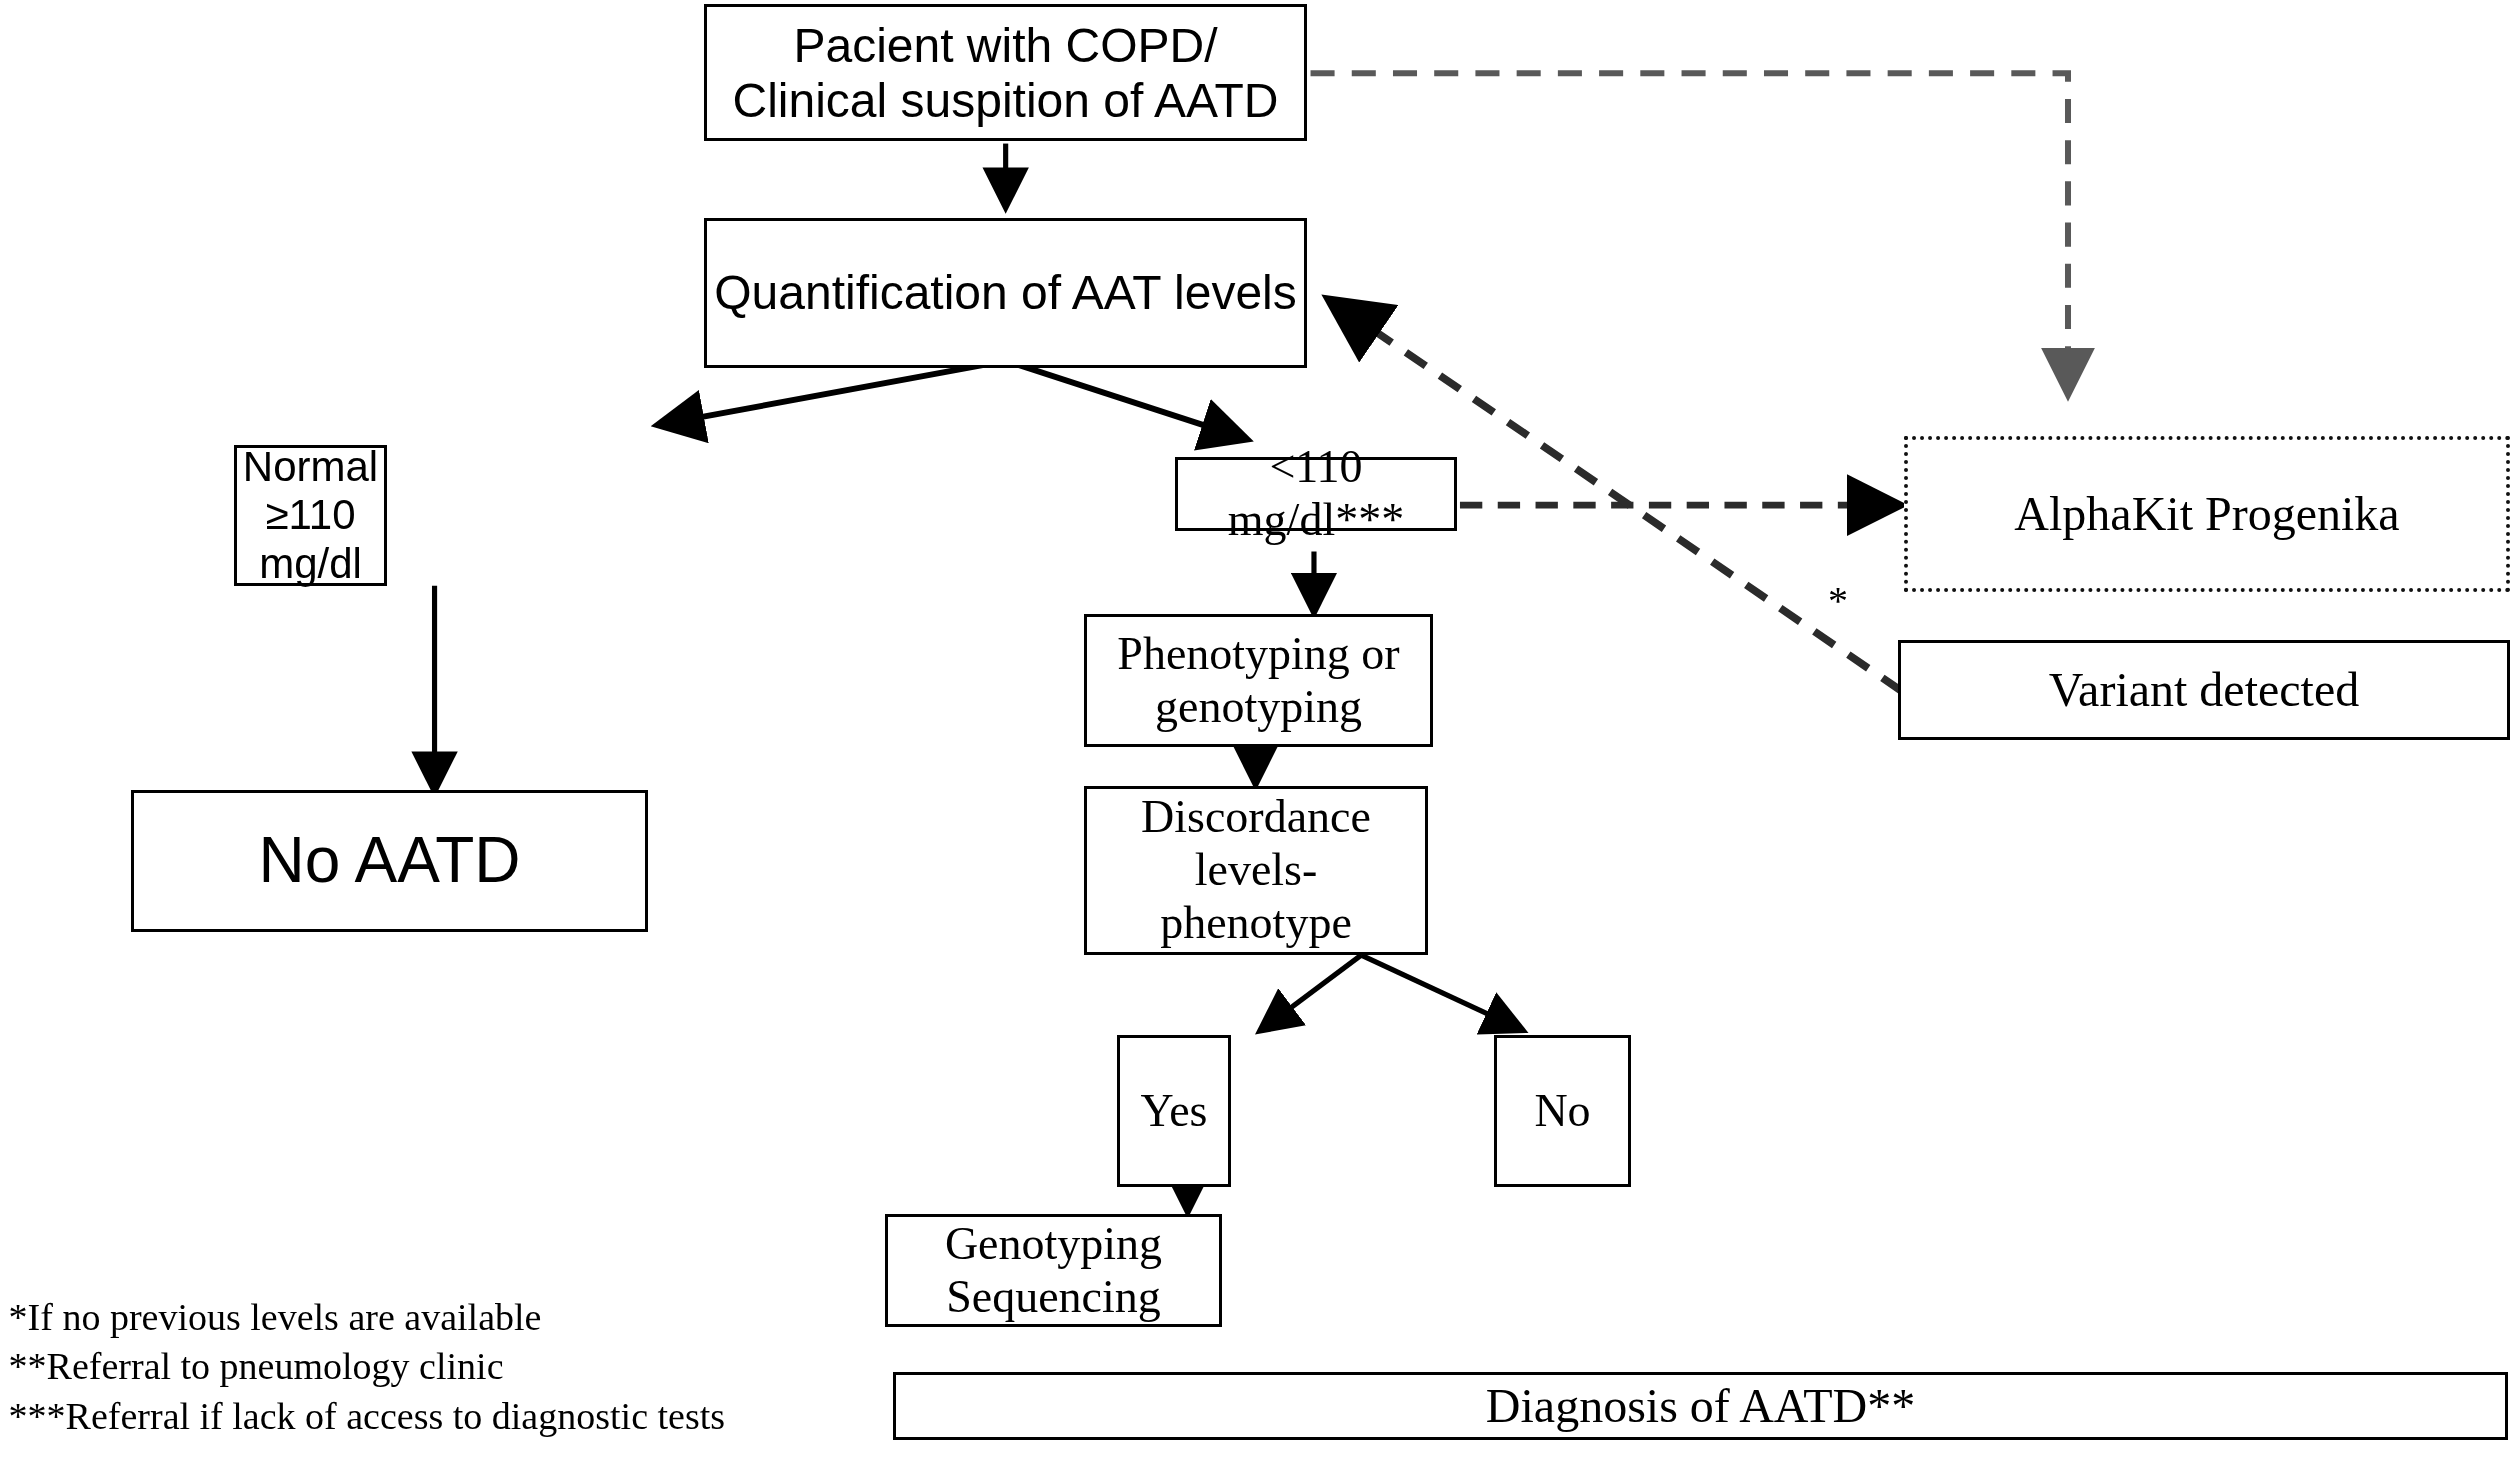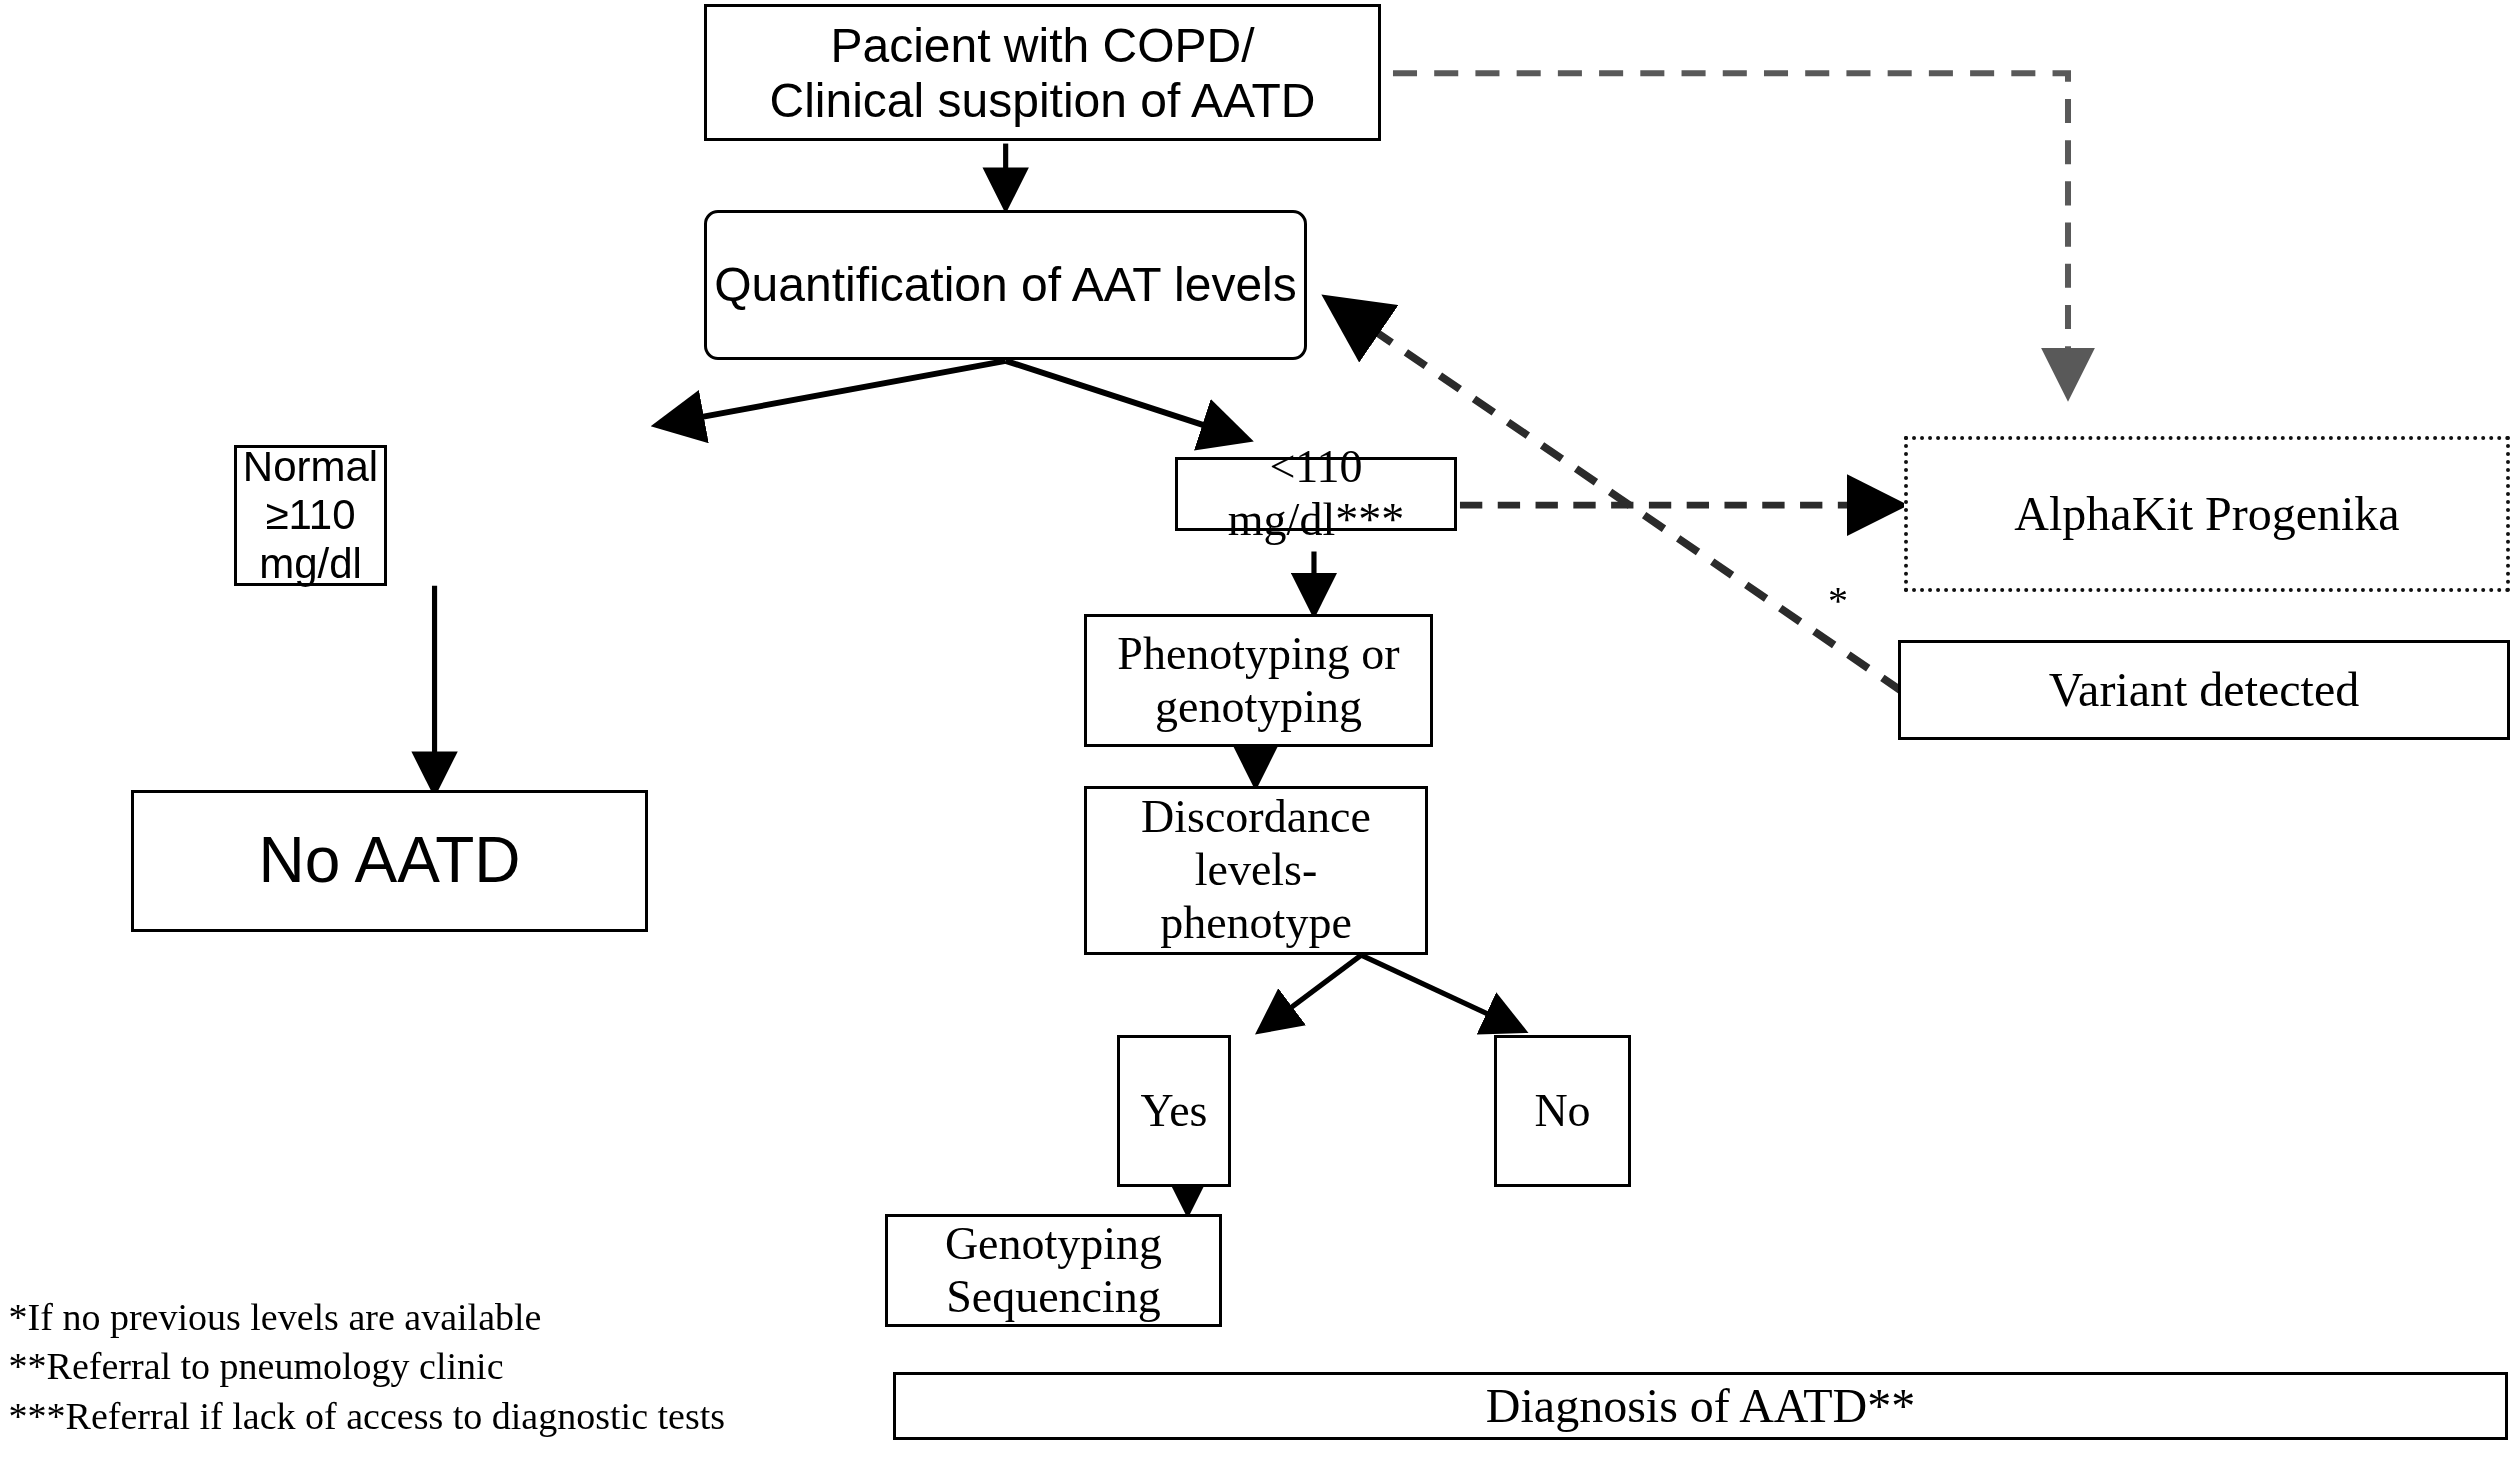"Pacient with COPD/" div.node { width: 677px -> 603px }
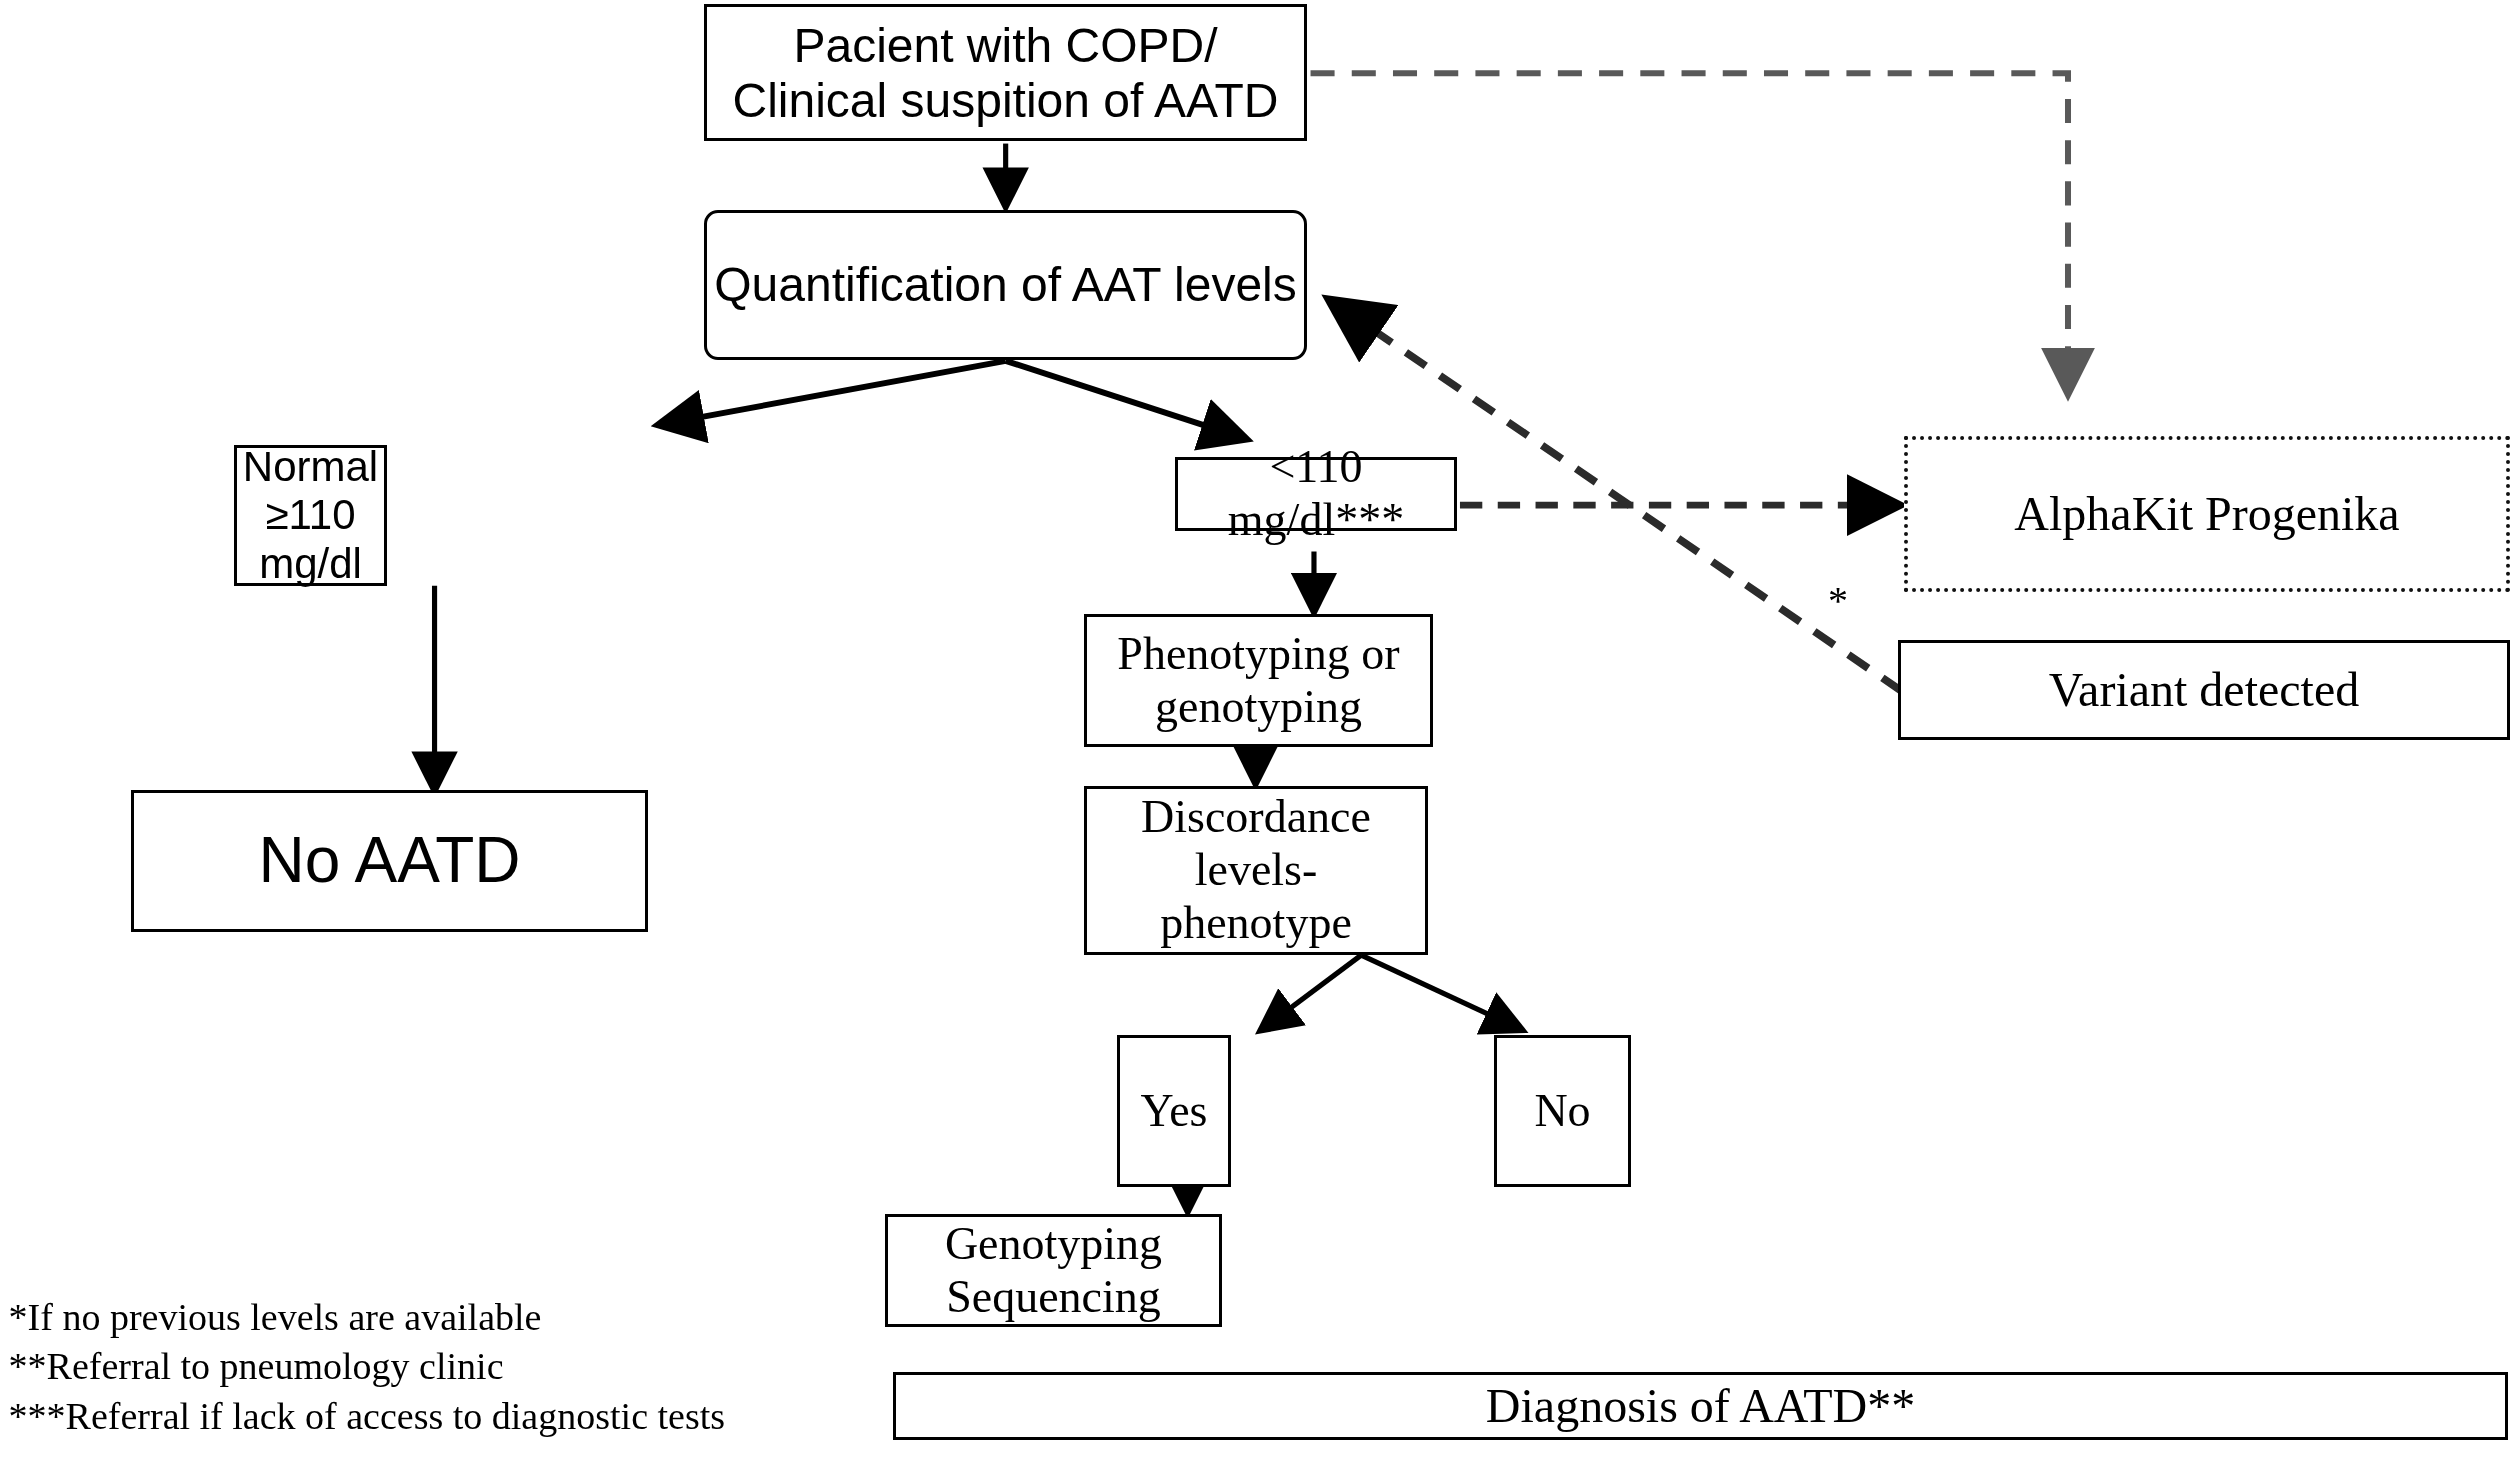"Quantification of AAT levels" div.node { border-radius: 14px -> none; top: 210px -> 218px }
